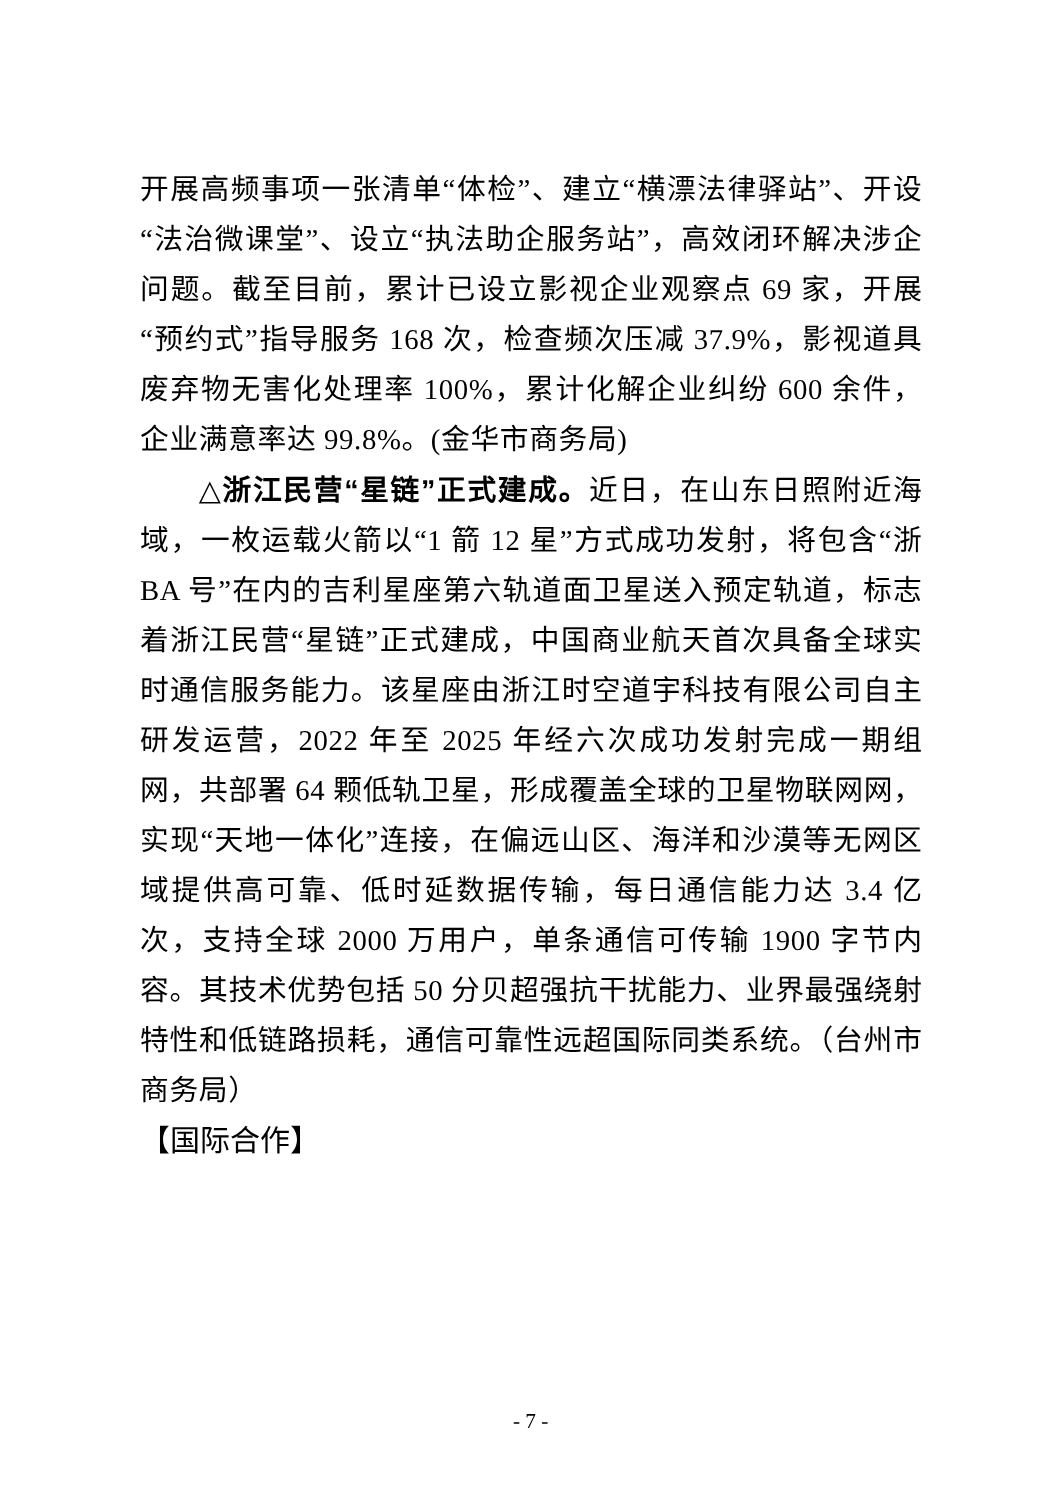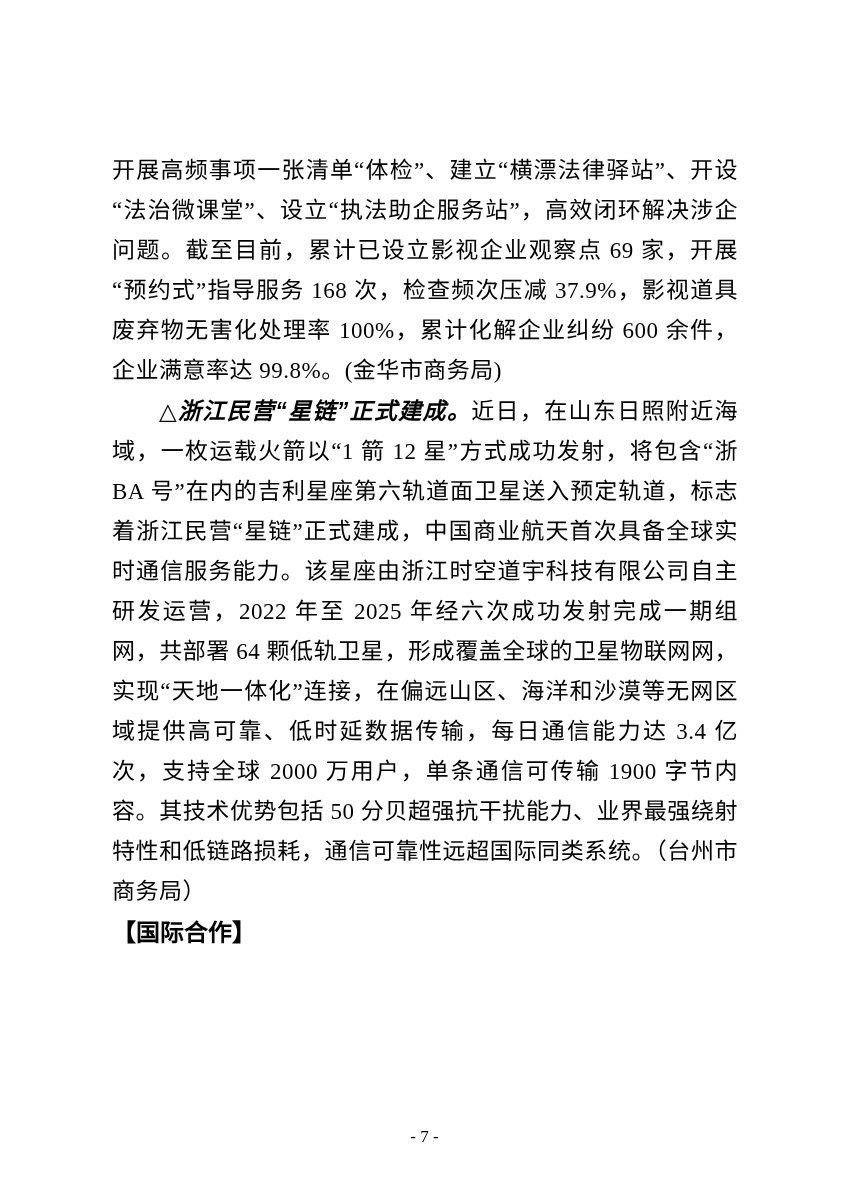"开展高频事项一张清单“体检”、建立“横漂法律驿站”、开设“法治微课堂”、设立“执" .content { top: 151px -> 132px }
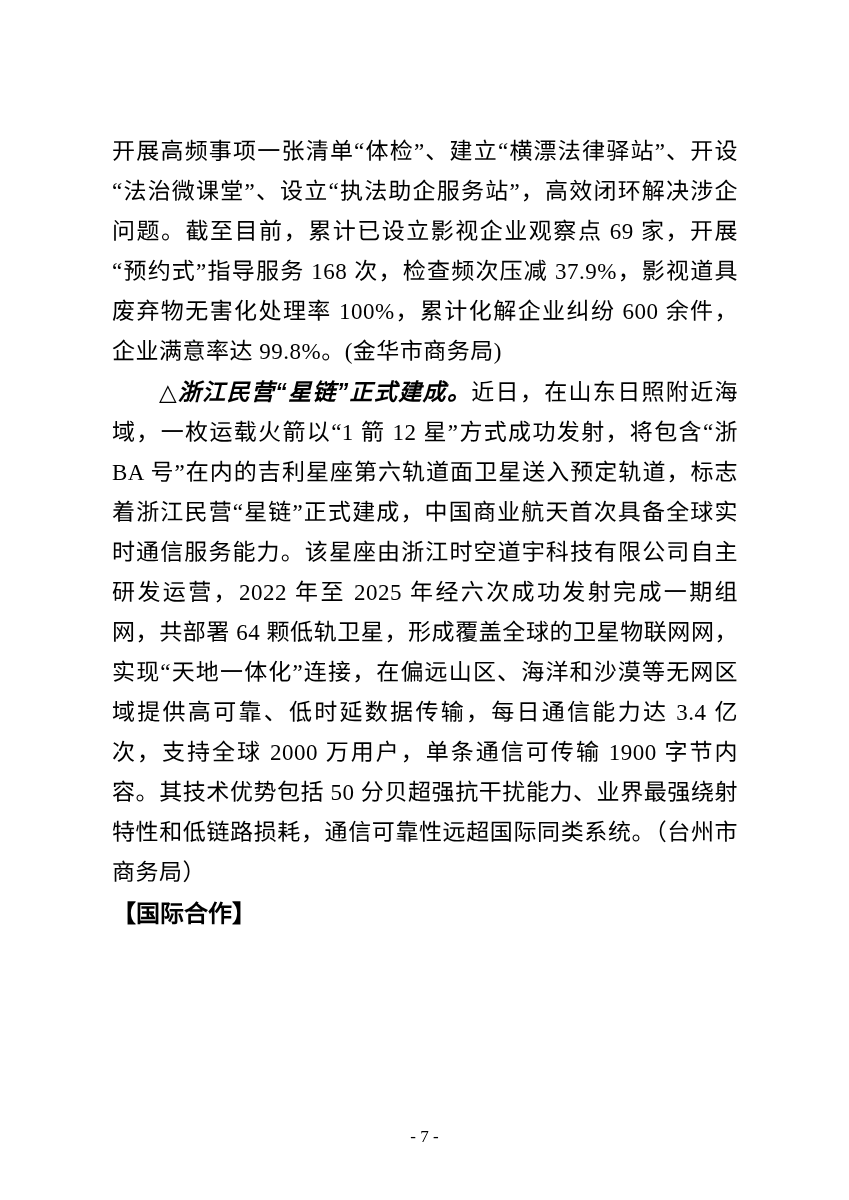"△浙江民营“星链”正式建成。" .para-lead { font-style: italic -> none }
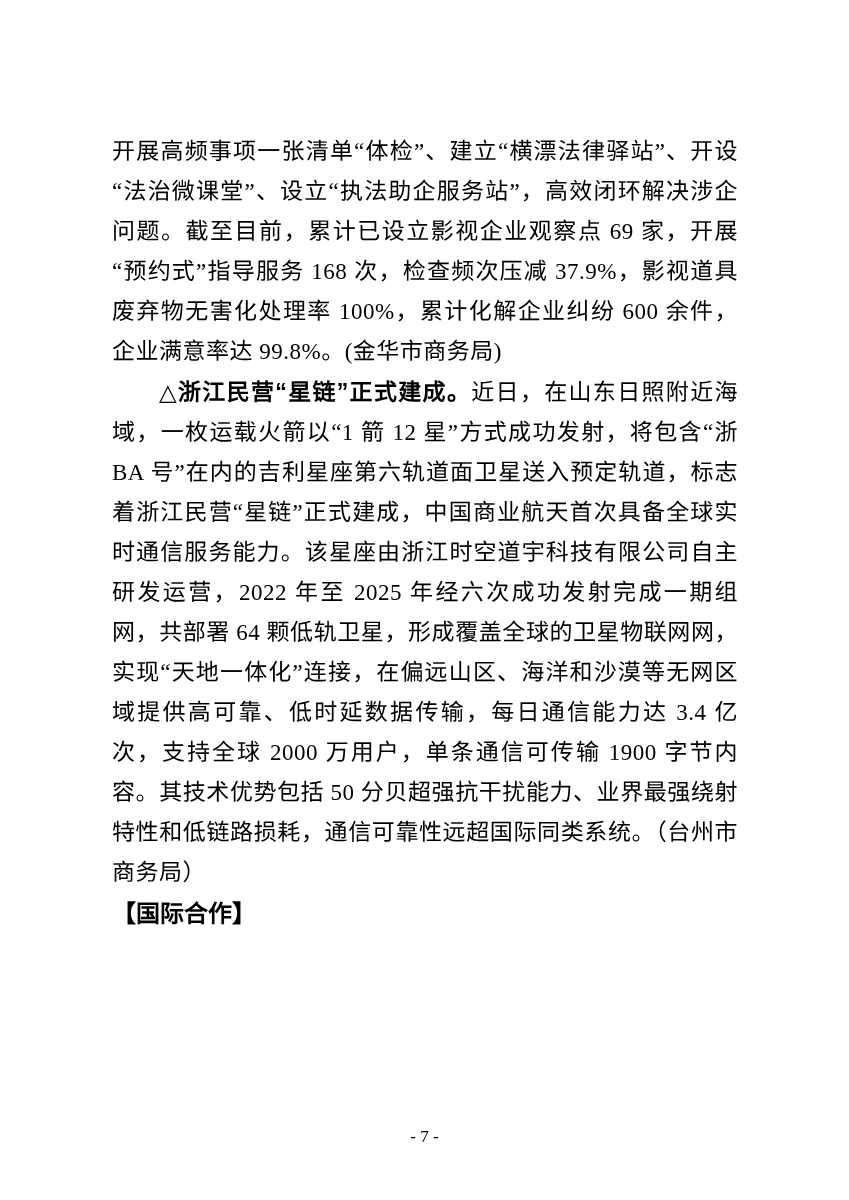"【国际合作】" .section-heading { font-weight: bold -> normal }
